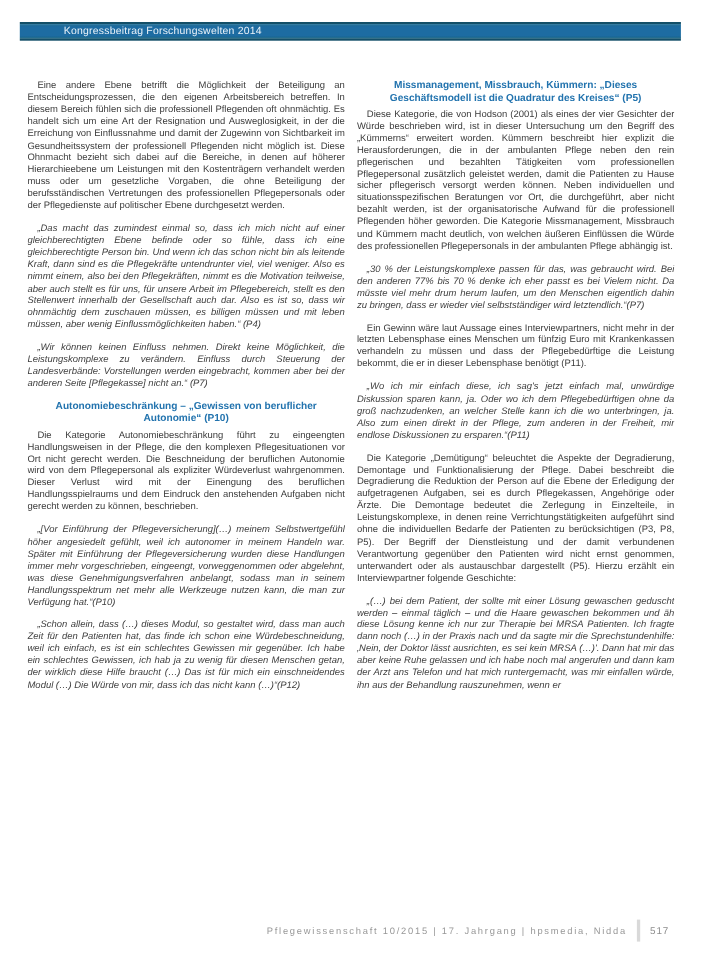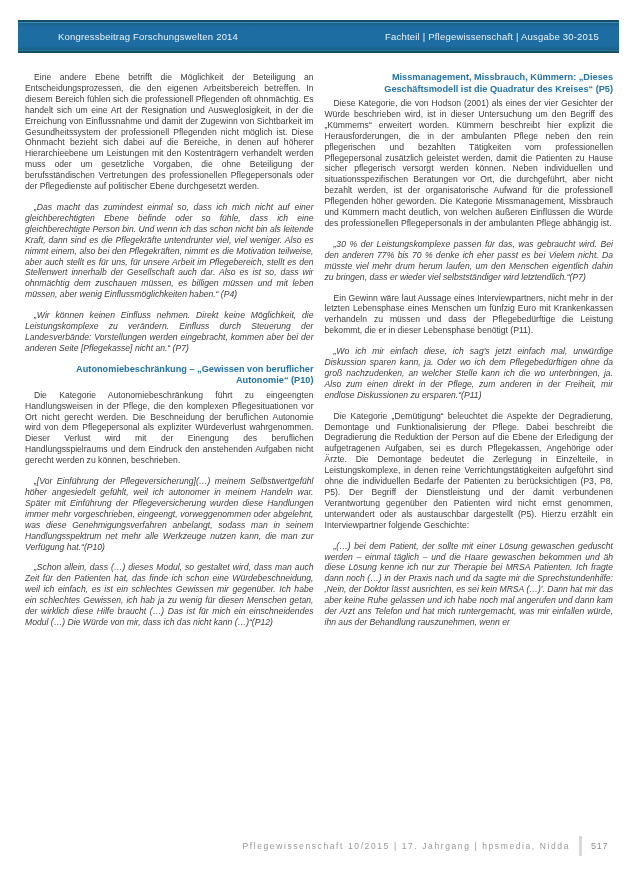"Kongressbeitrag Forschungswelten 2014" .header-bar { height: 33px -> 17px }
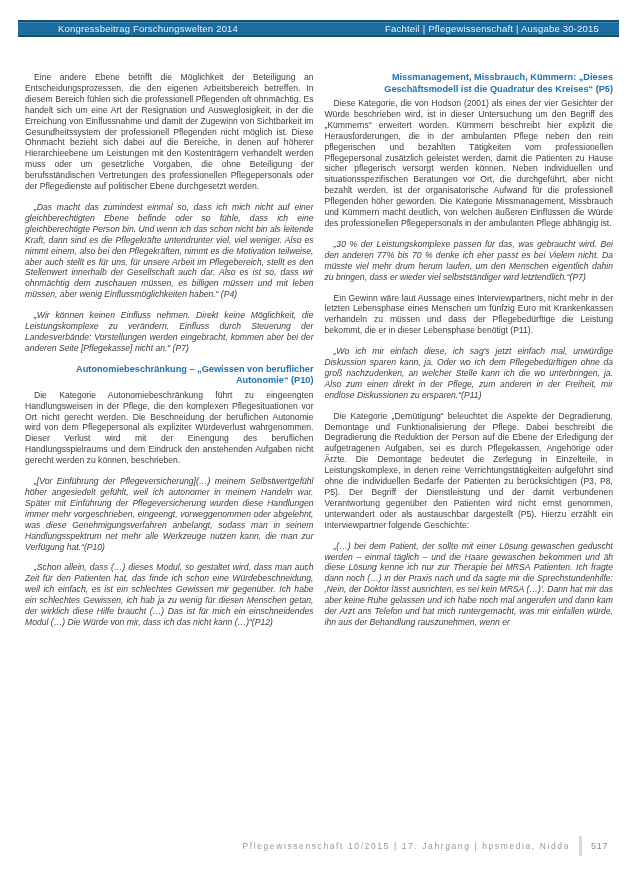"Fachteil | Pflegewissenschaft | Ausgabe" span.htext { html: <span>Fachteil | Pflegewissenschaft | Ausgabe 30-2015</span> -> none }
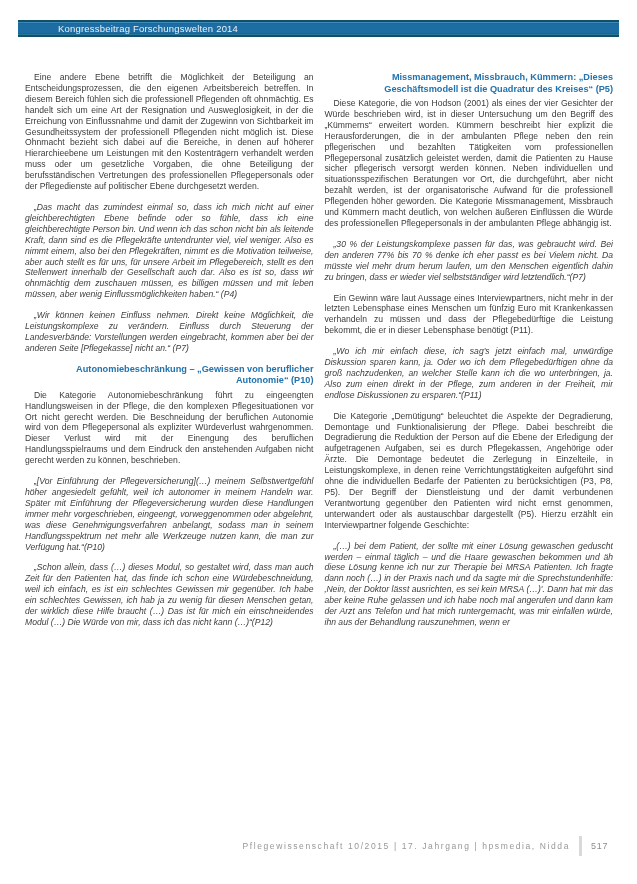"Missmanagement, Missbrauch, Kümmern:" .content p.heading { text-align: right -> center }
